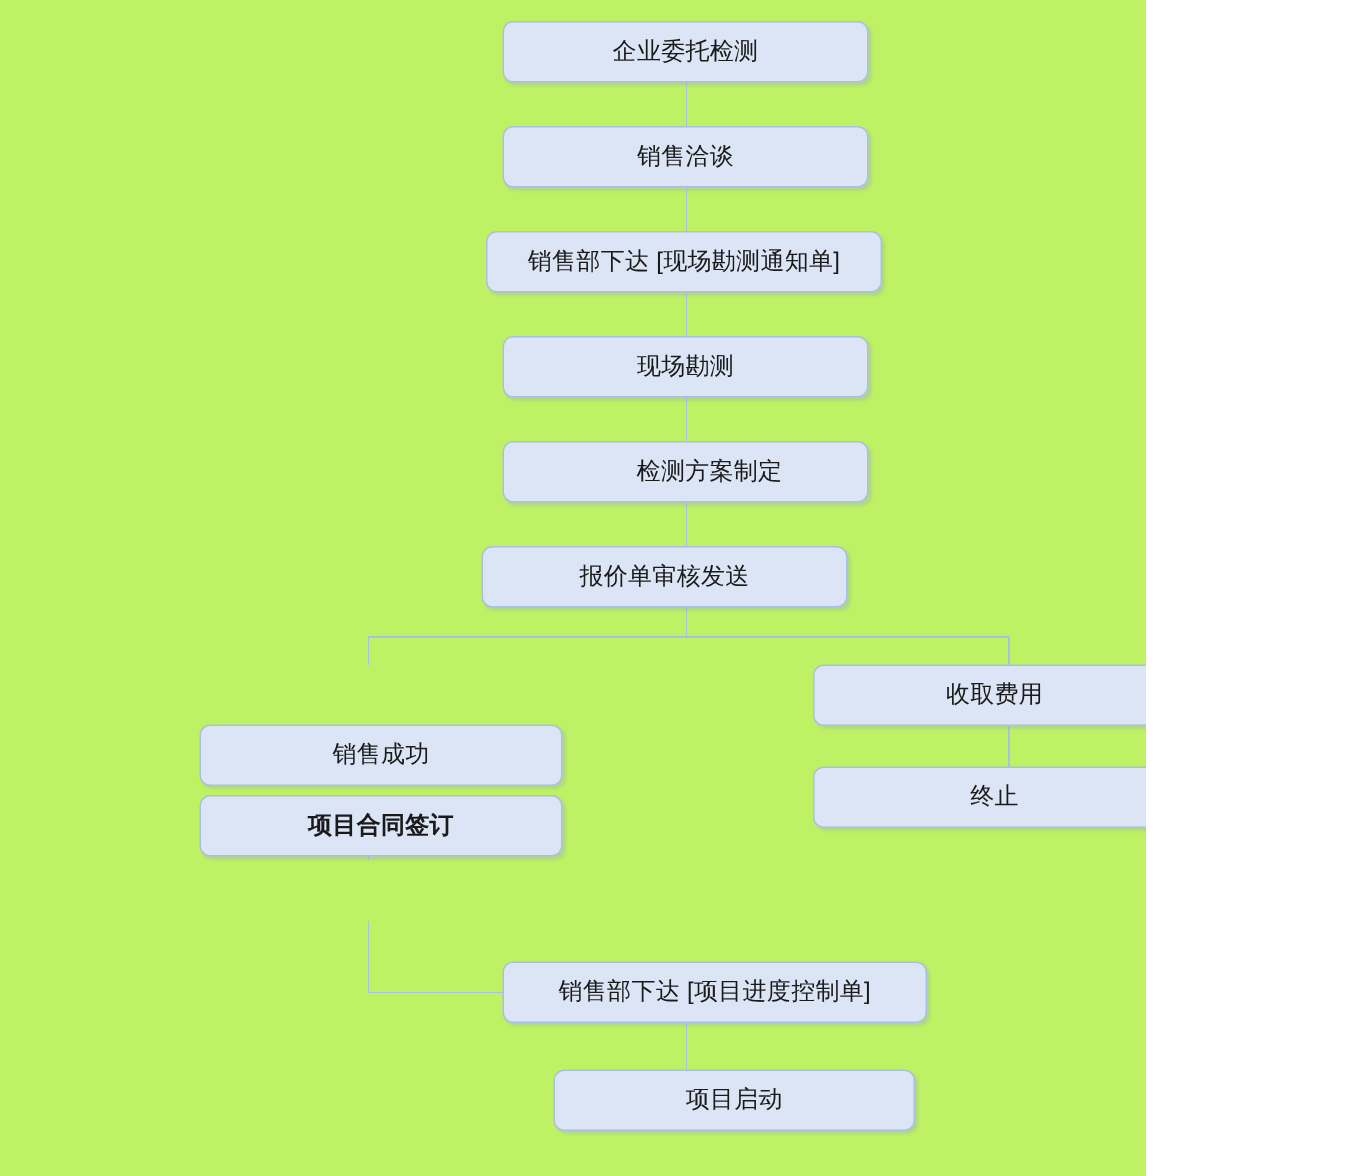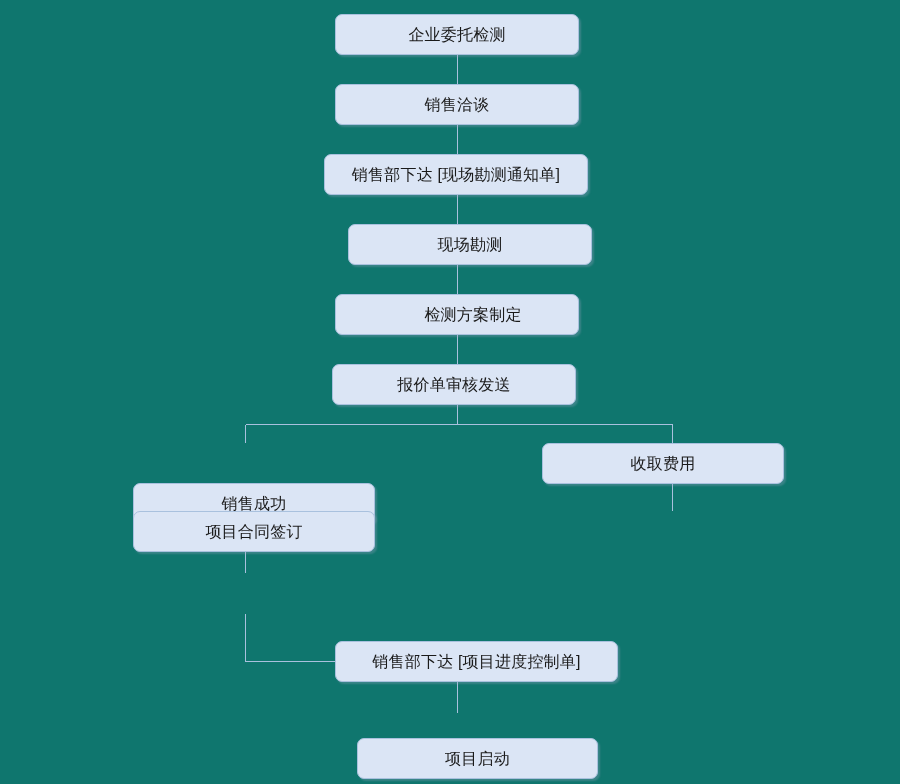"企业委托检测" #canvas { background: #0f766e -> #bef264; width: 900px -> 764px }
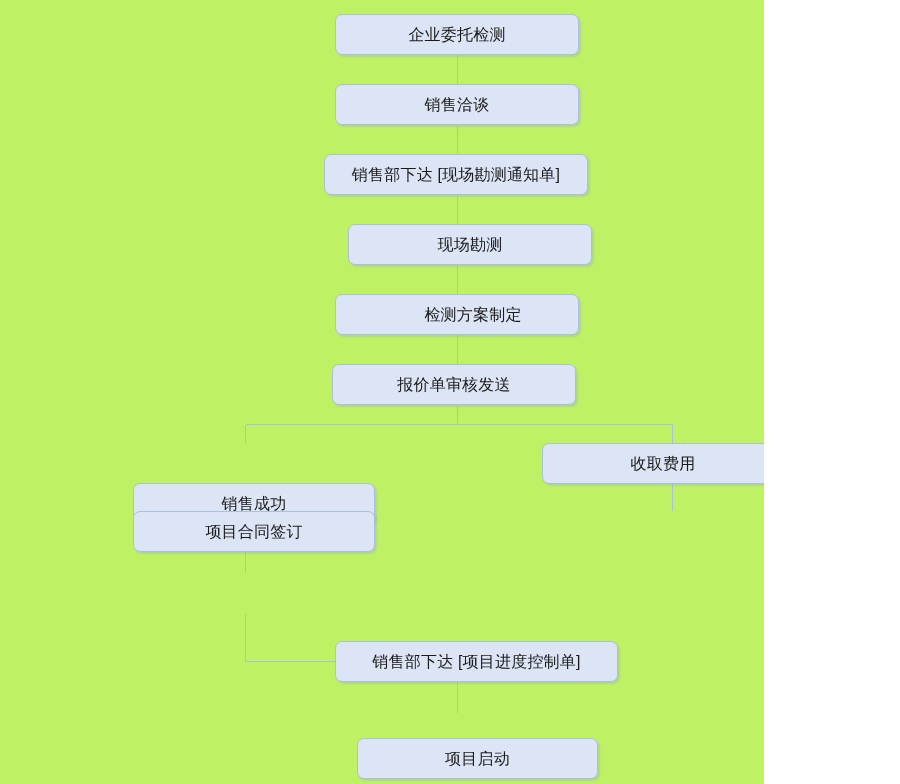"现场勘测" div.node { margin-left: 13px -> none }
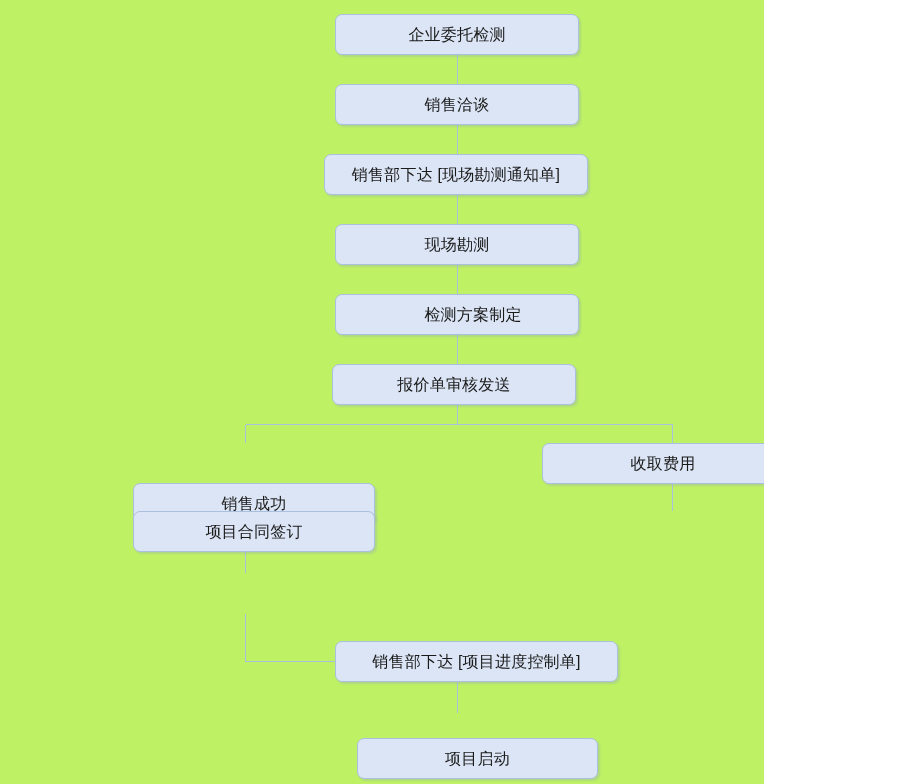"报价单审核发送" div.node { left: 332px -> 321px }
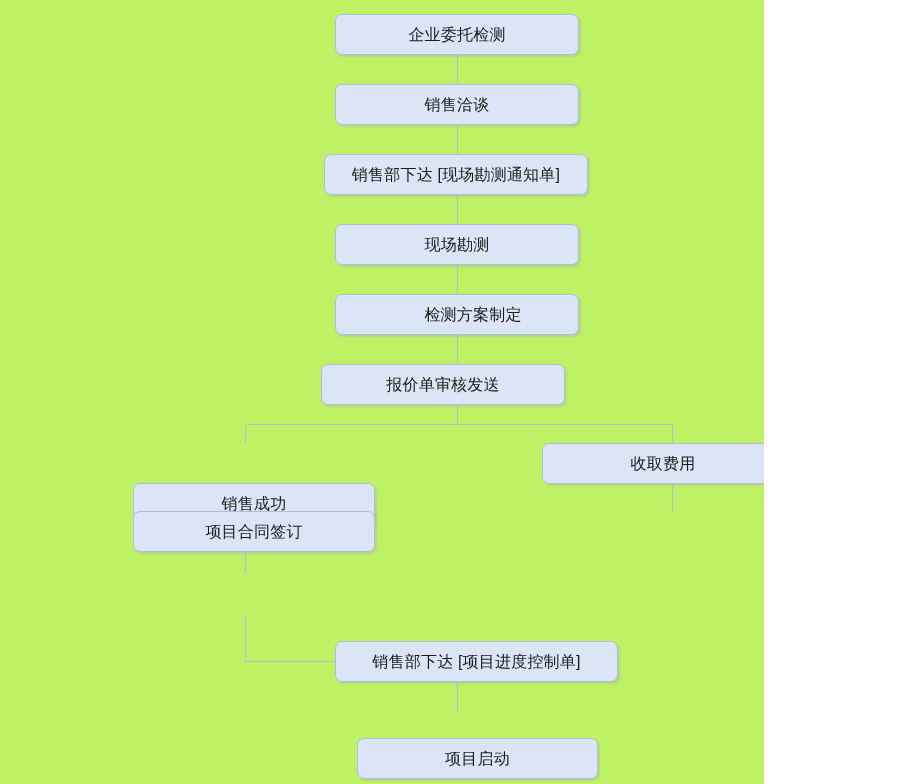"终止" div.node { html: none -> <div> <span>终止</span> </div> }
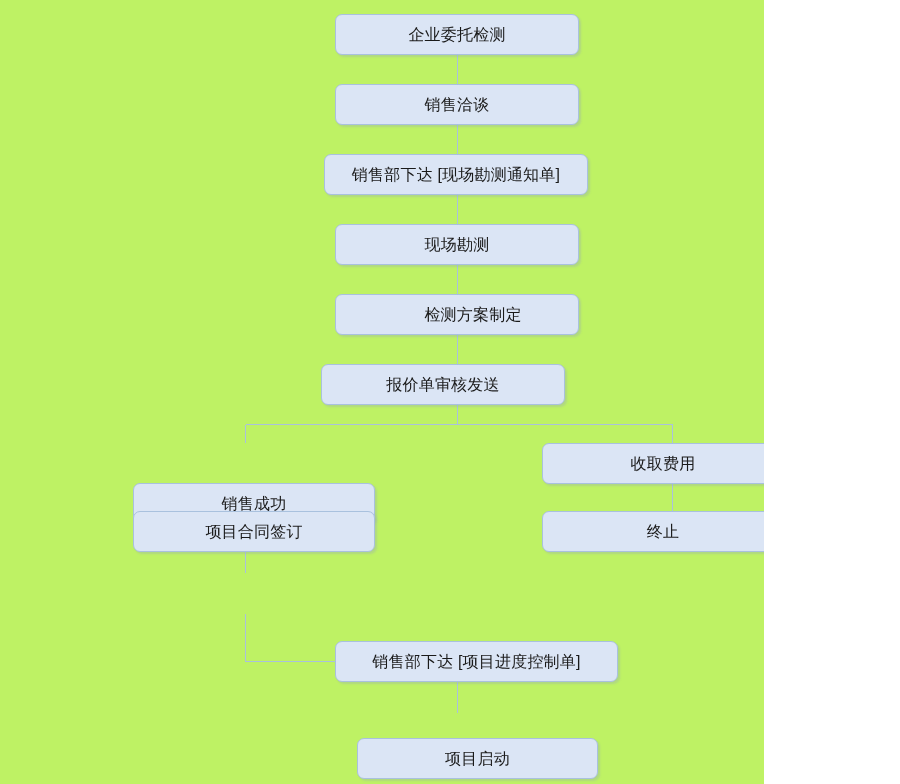"项目合同签订" div.node { font-weight: none -> bold; top: 511px -> 530px }
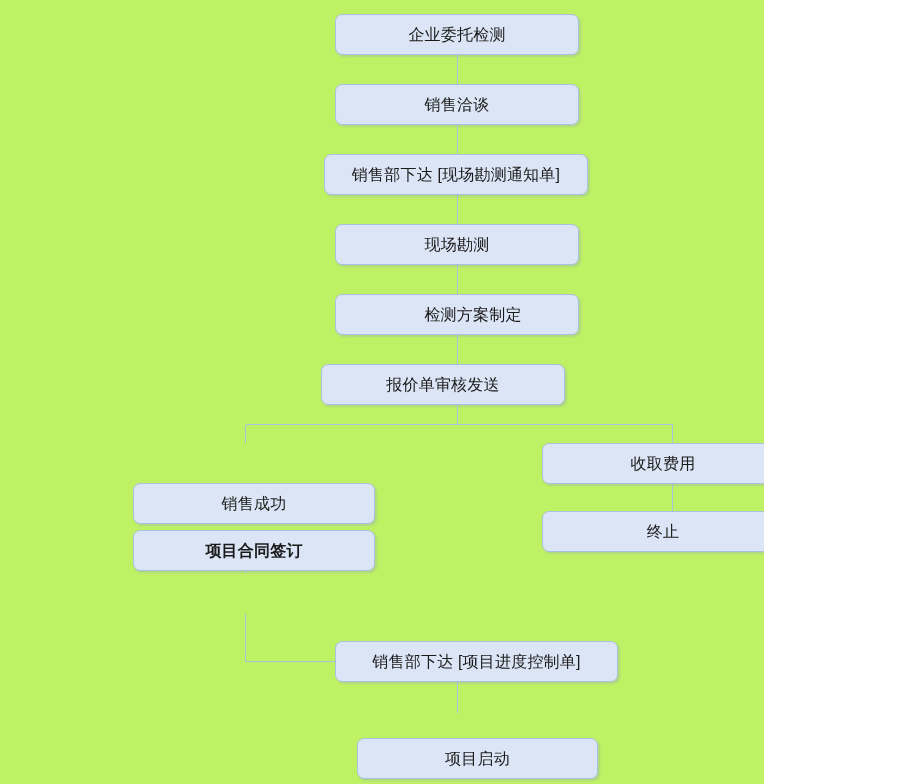"项目启动" div.node { left: 357px -> 369px; margin-top: 25px -> none }
